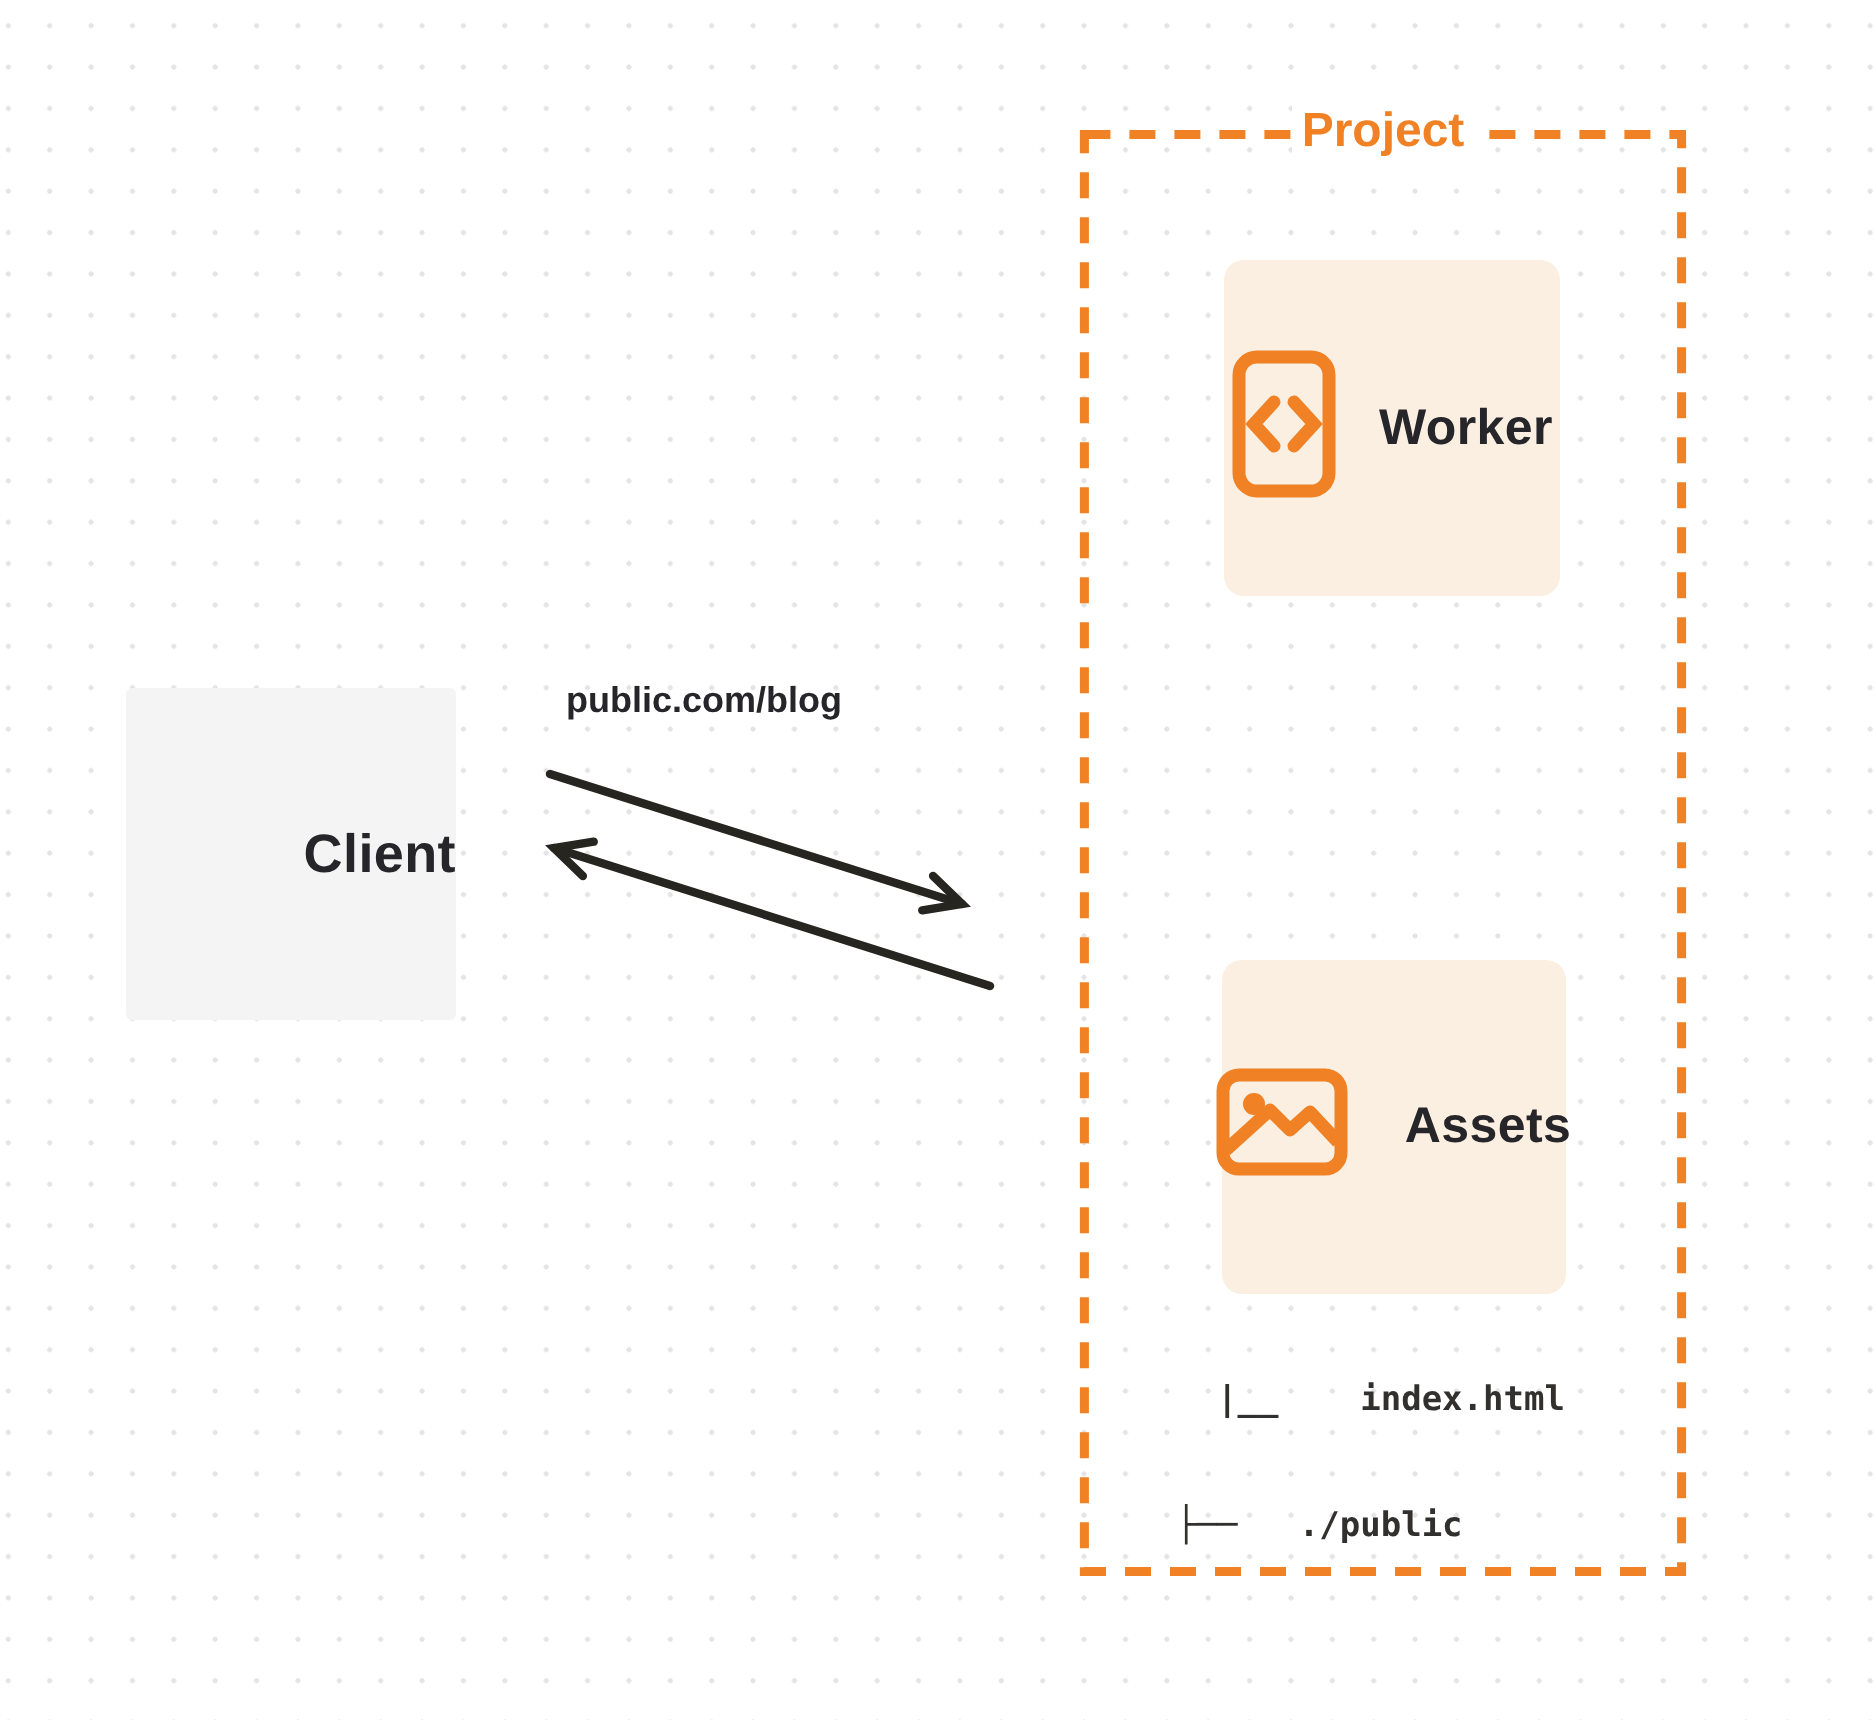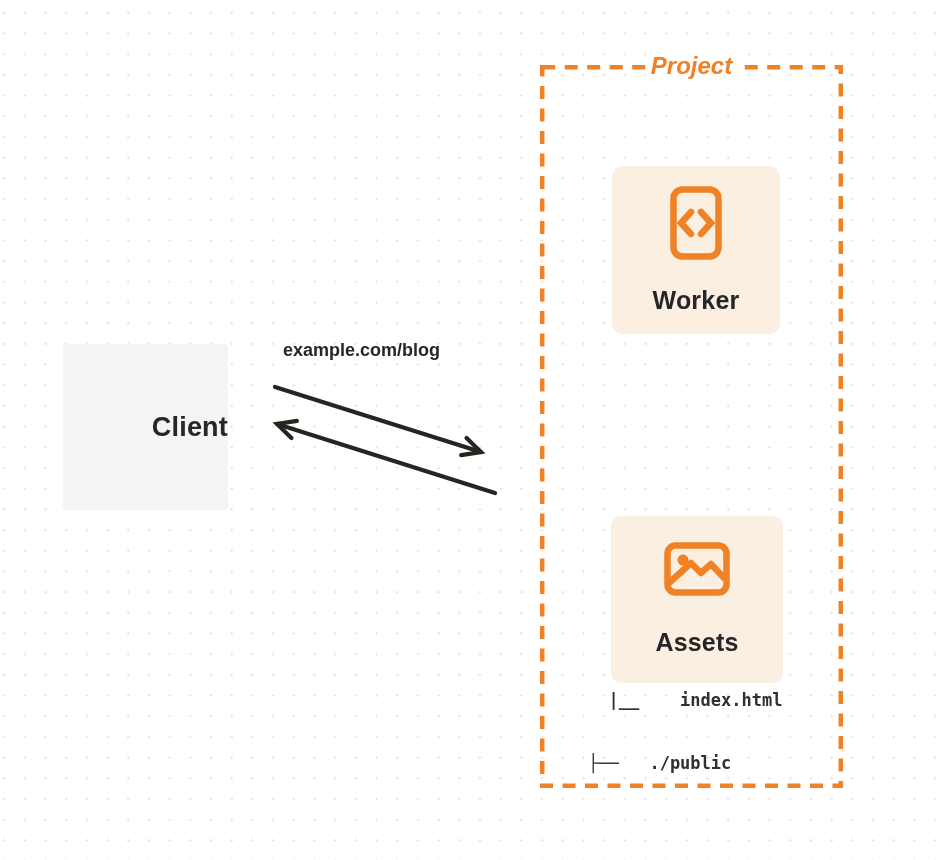"Project" .project-label { font-style: italic -> none }
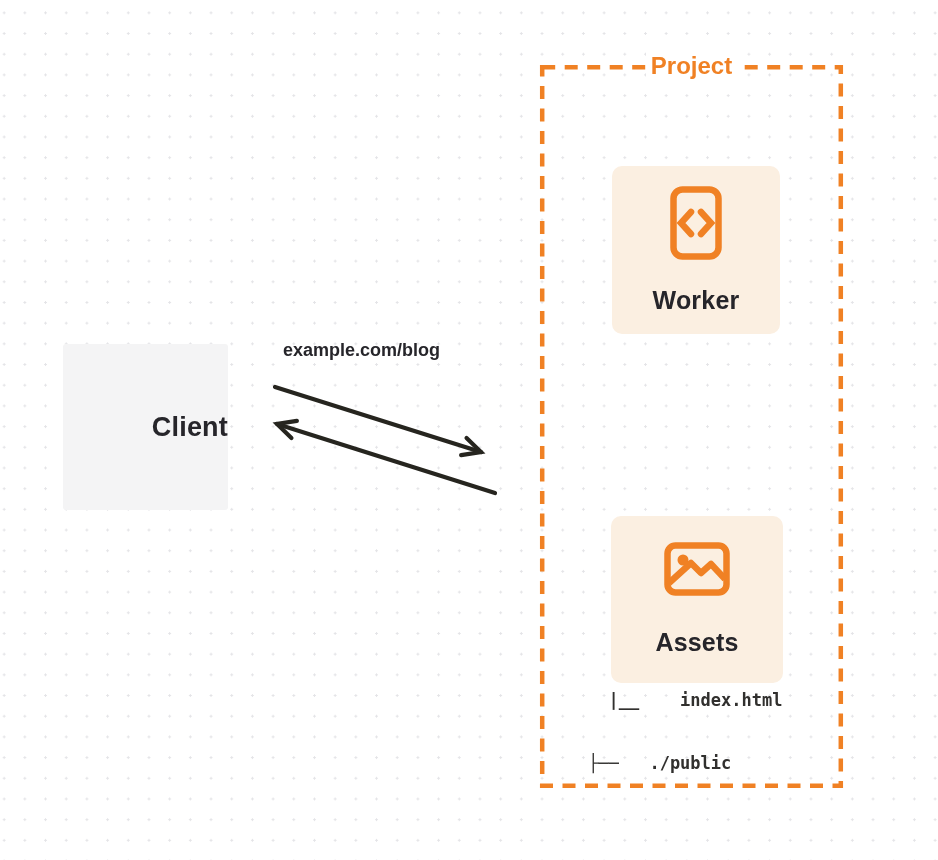"Worker" .card { flex-direction: column -> row; margin-top: 36px -> none }
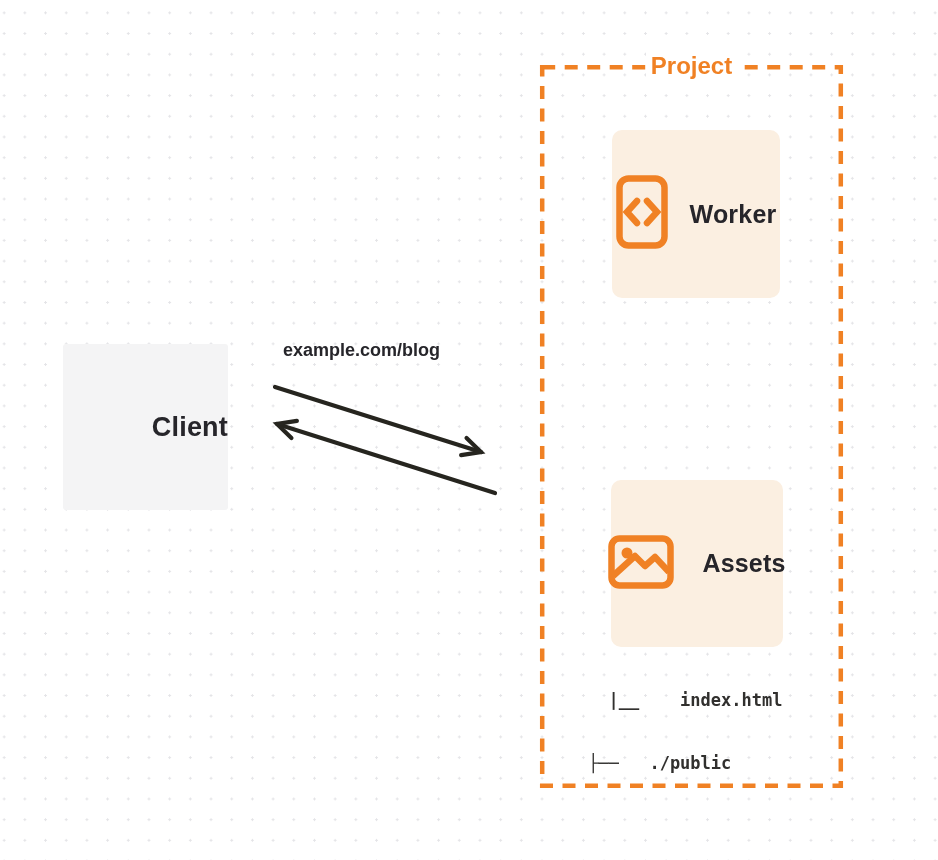"example.com/blog" div.request-label { text: example.com/blog -> public.com/blog }
